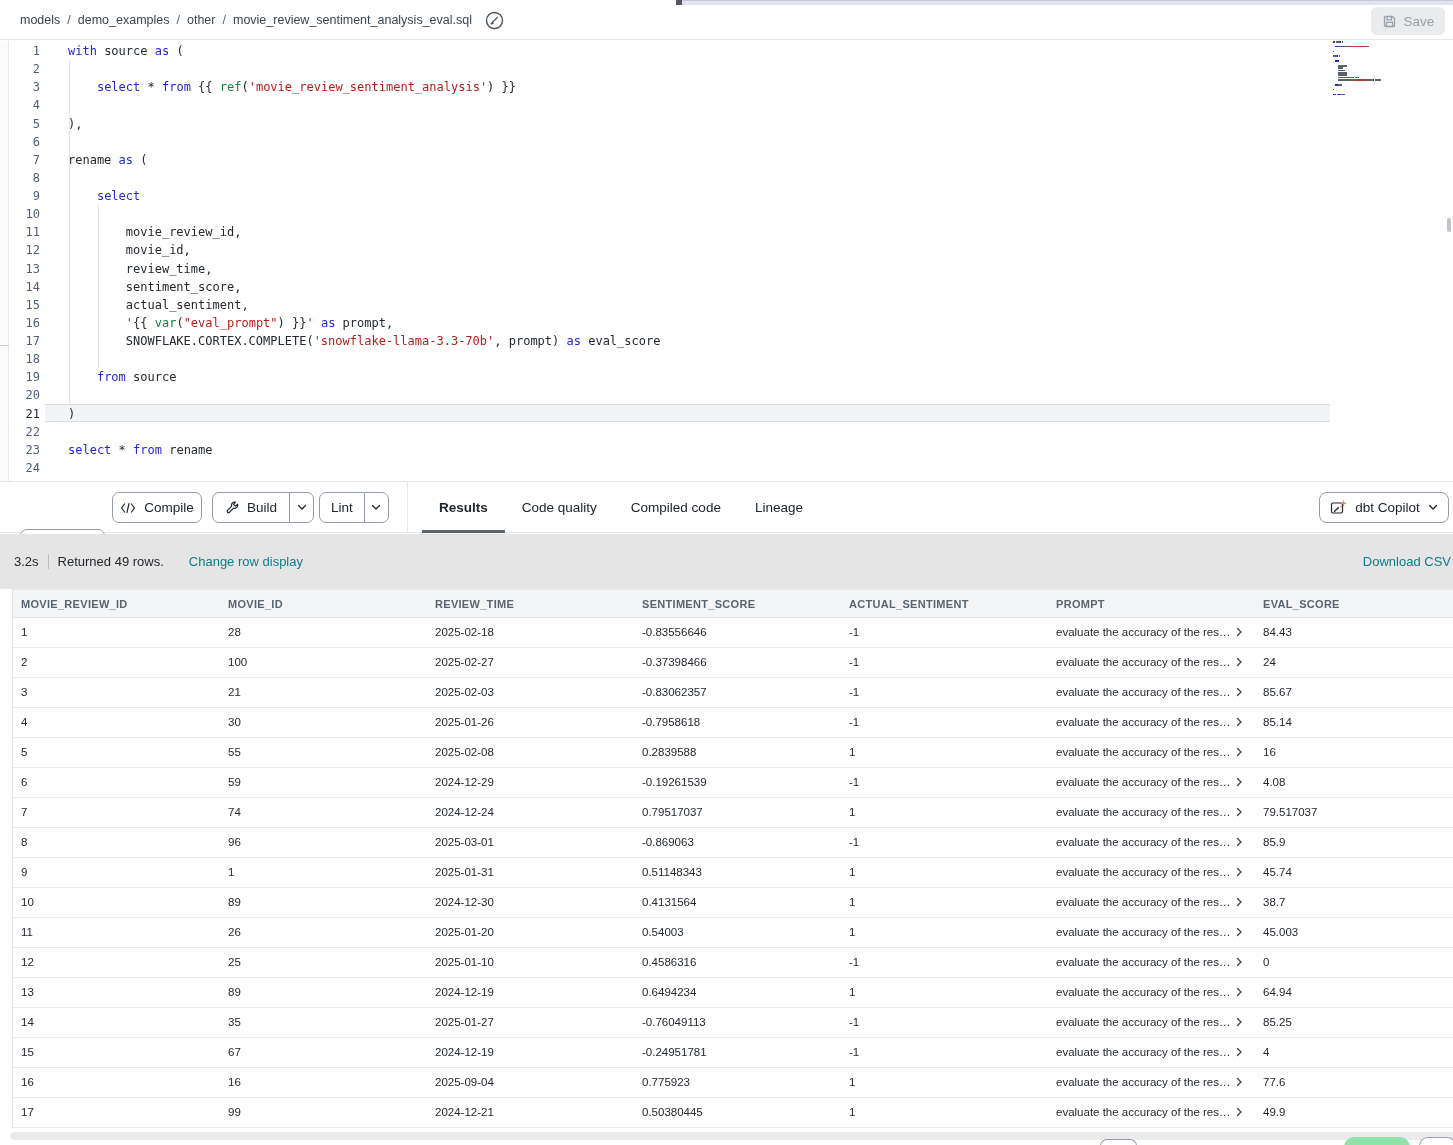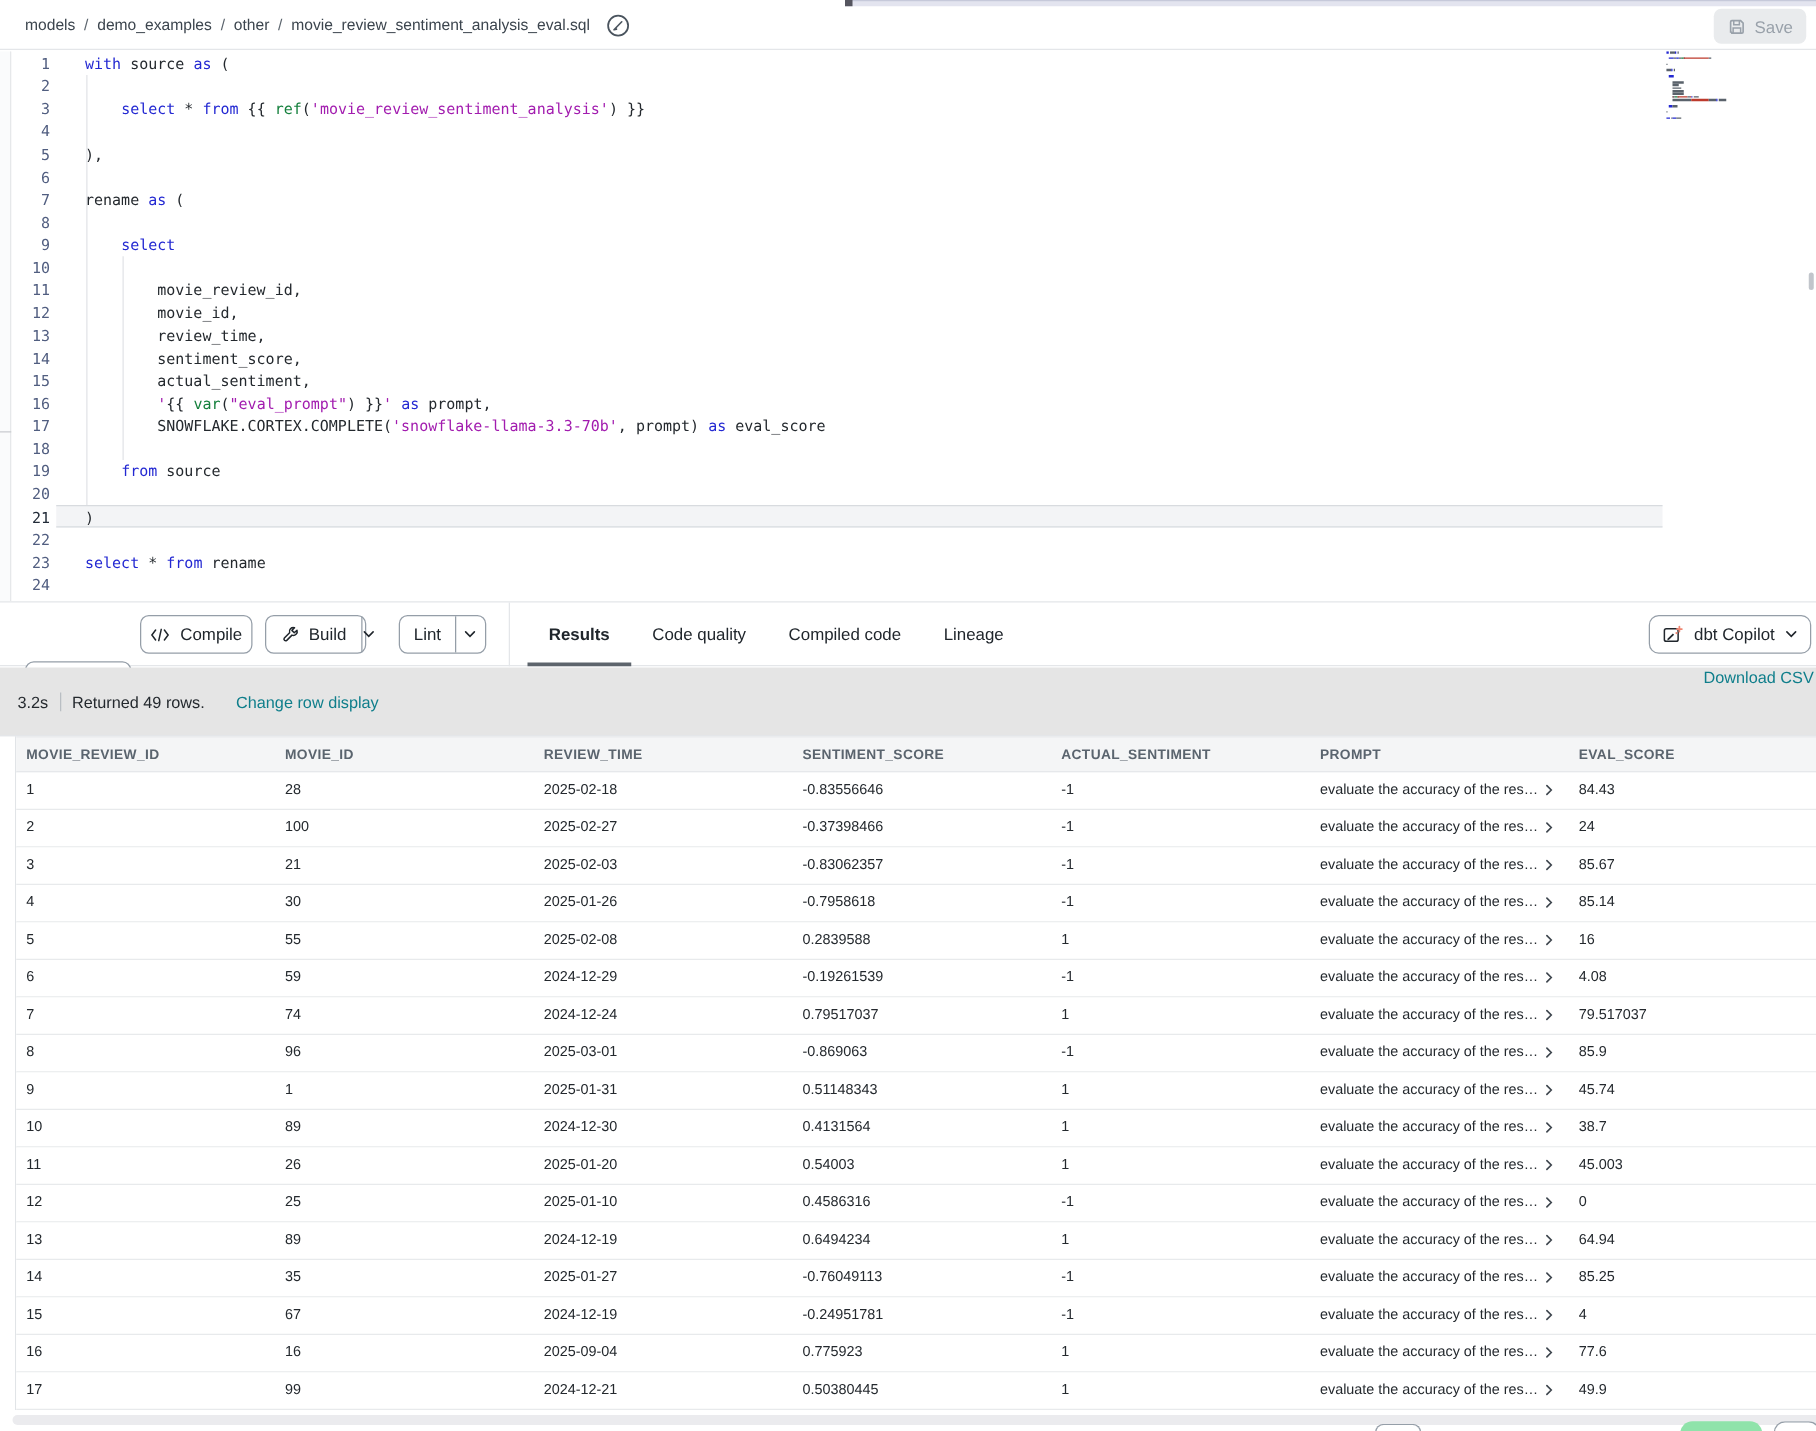"'movie_review_sentiment_analysis'" .tk-str { color: #a21caf -> #b91c1c }
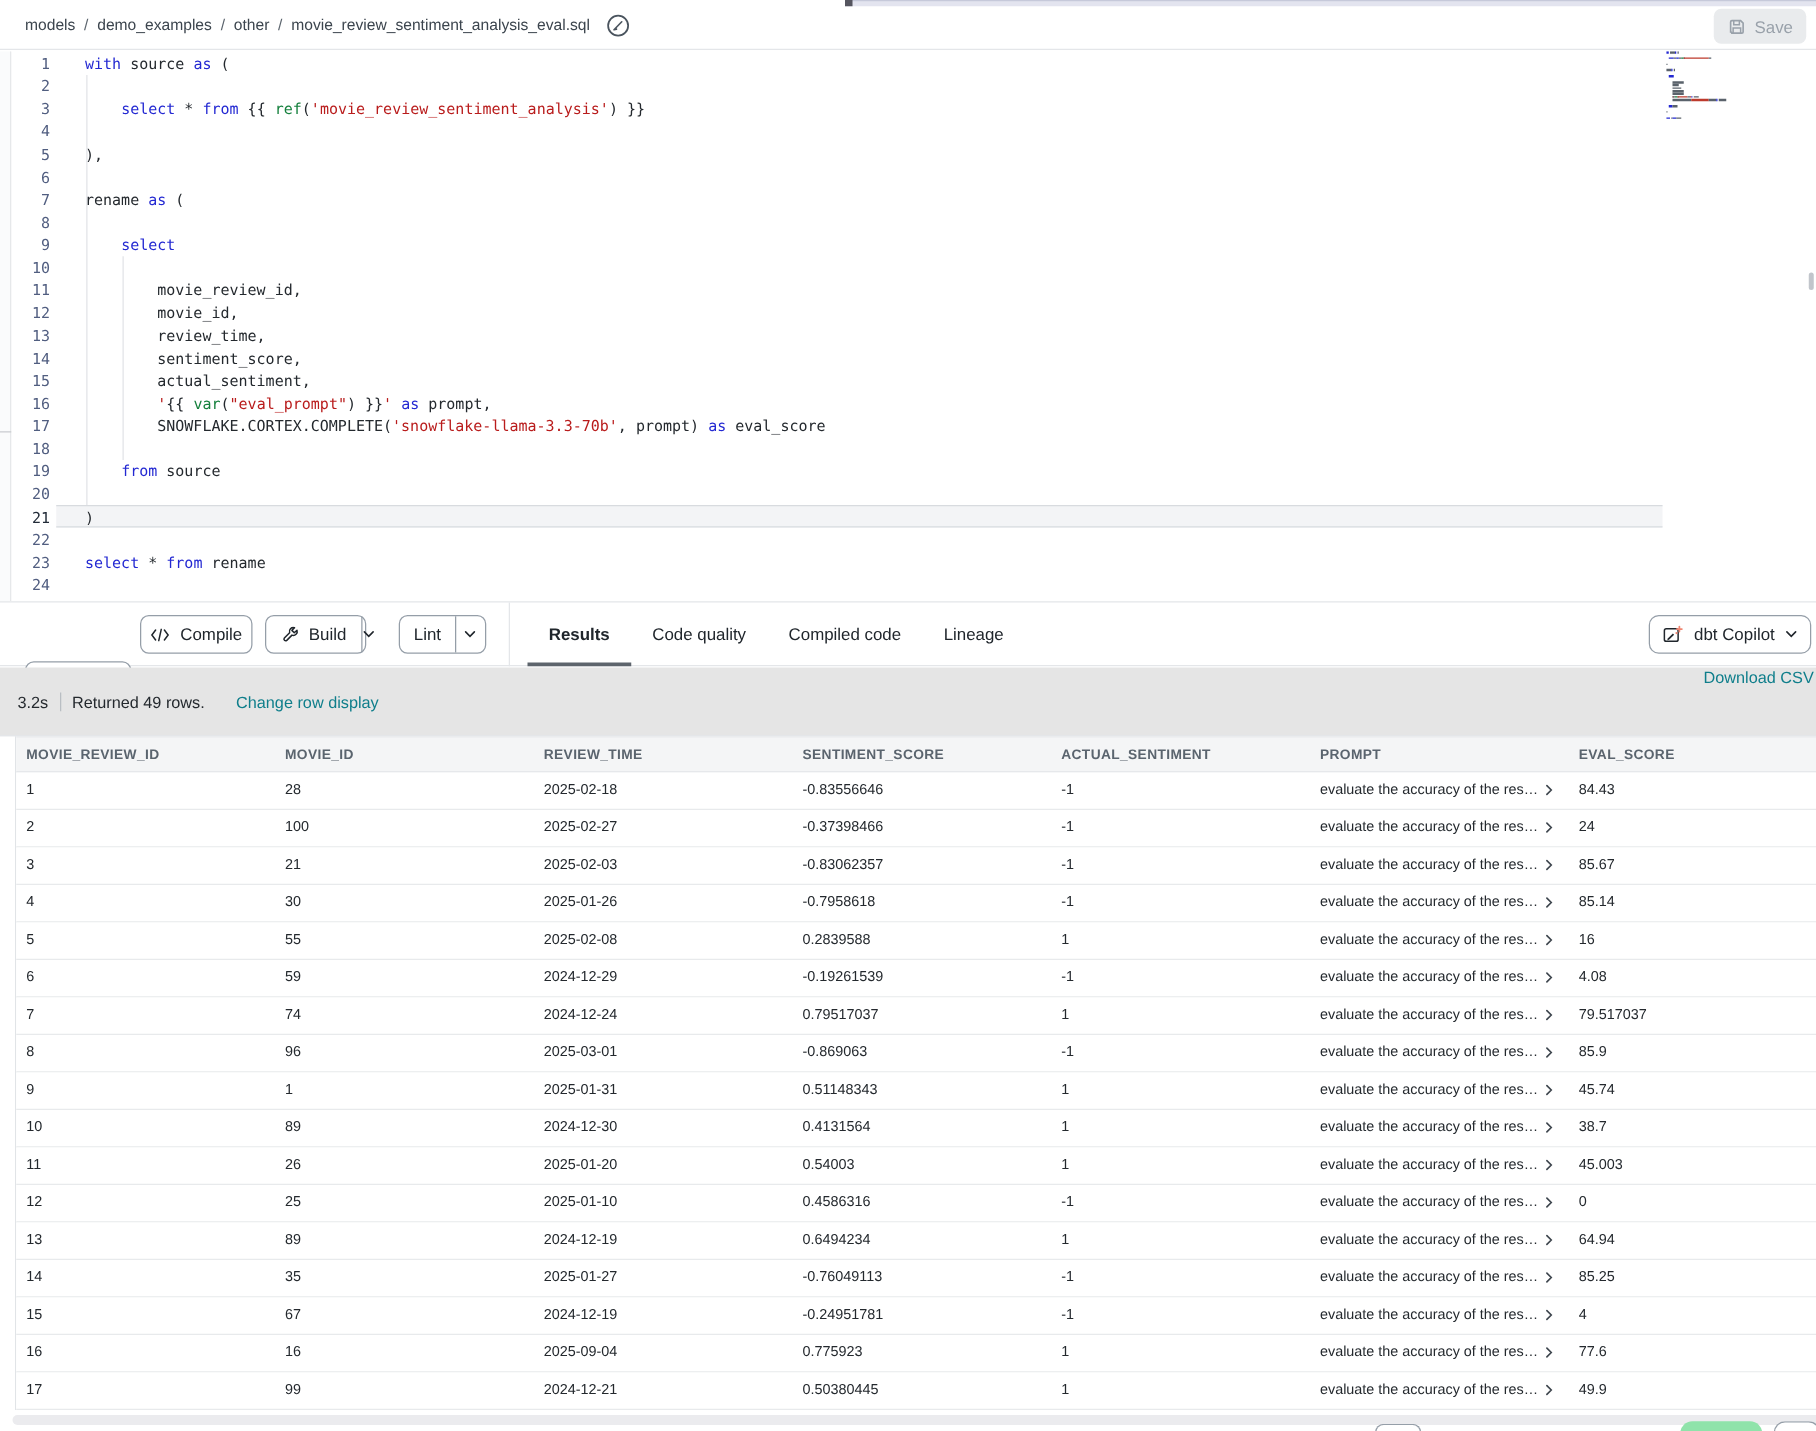"Build" .split-build { width: 81px -> 102px }
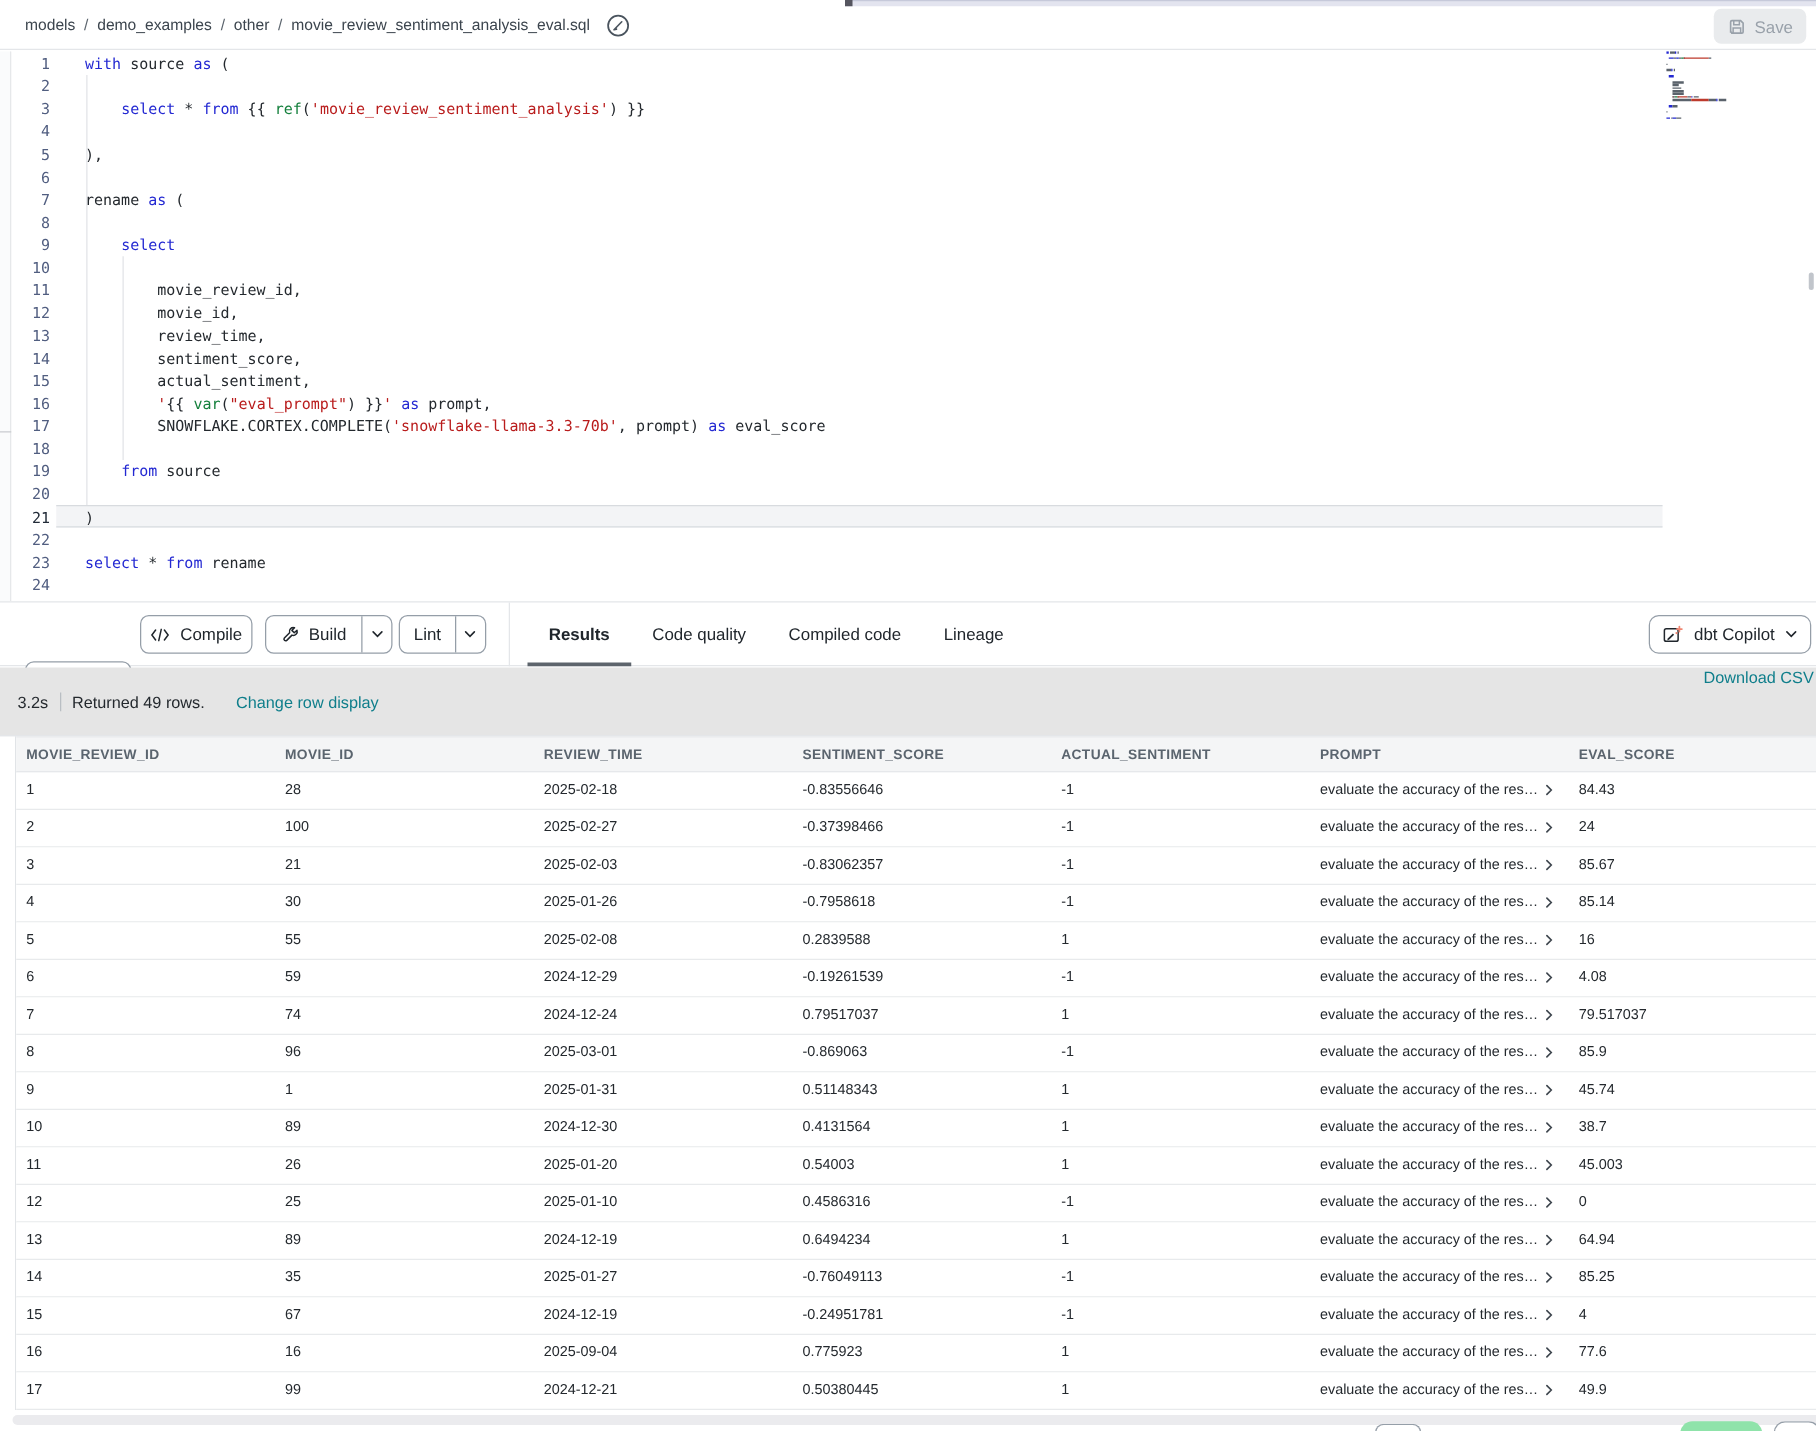"Download CSV" .download-link { align-items: none -> center }
